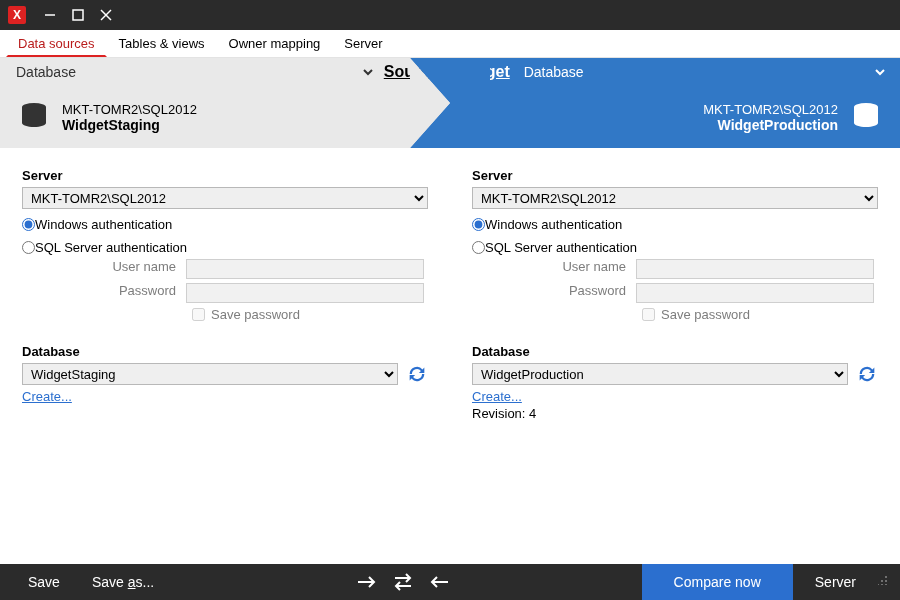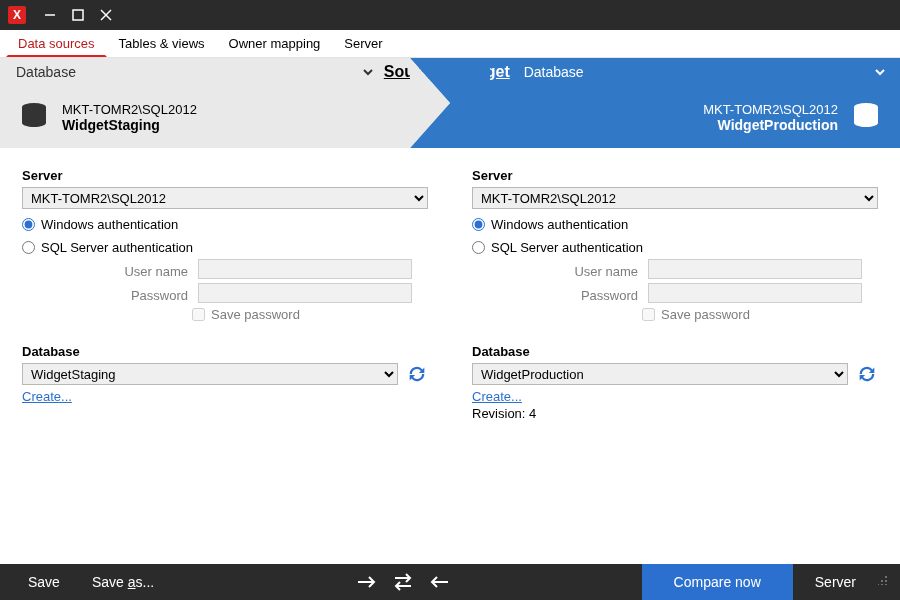"Windows authentication" .radio-row { gap: 6px -> none }
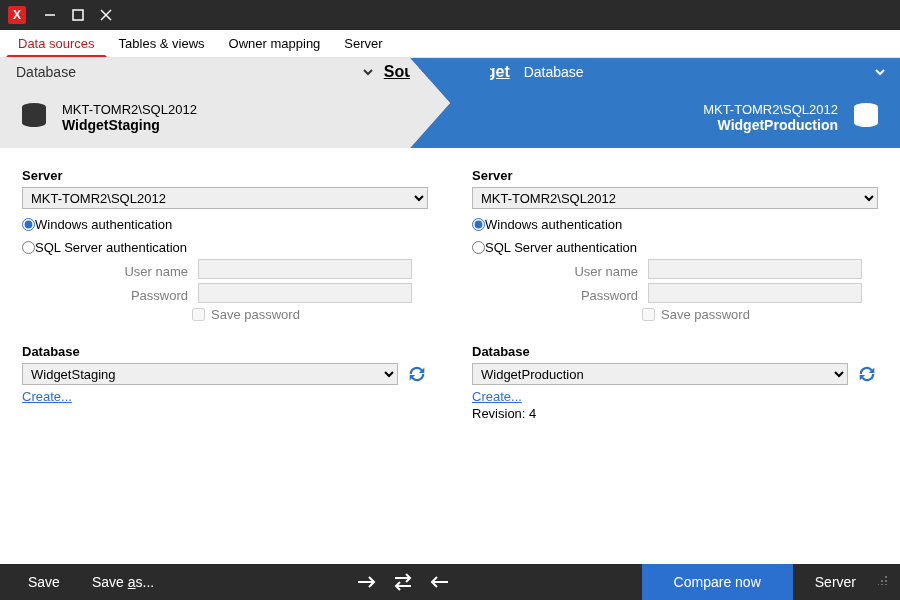"User name" .cred { align-items: flex-end -> flex-start; margin: 4px 16px -> 4px 4px }
